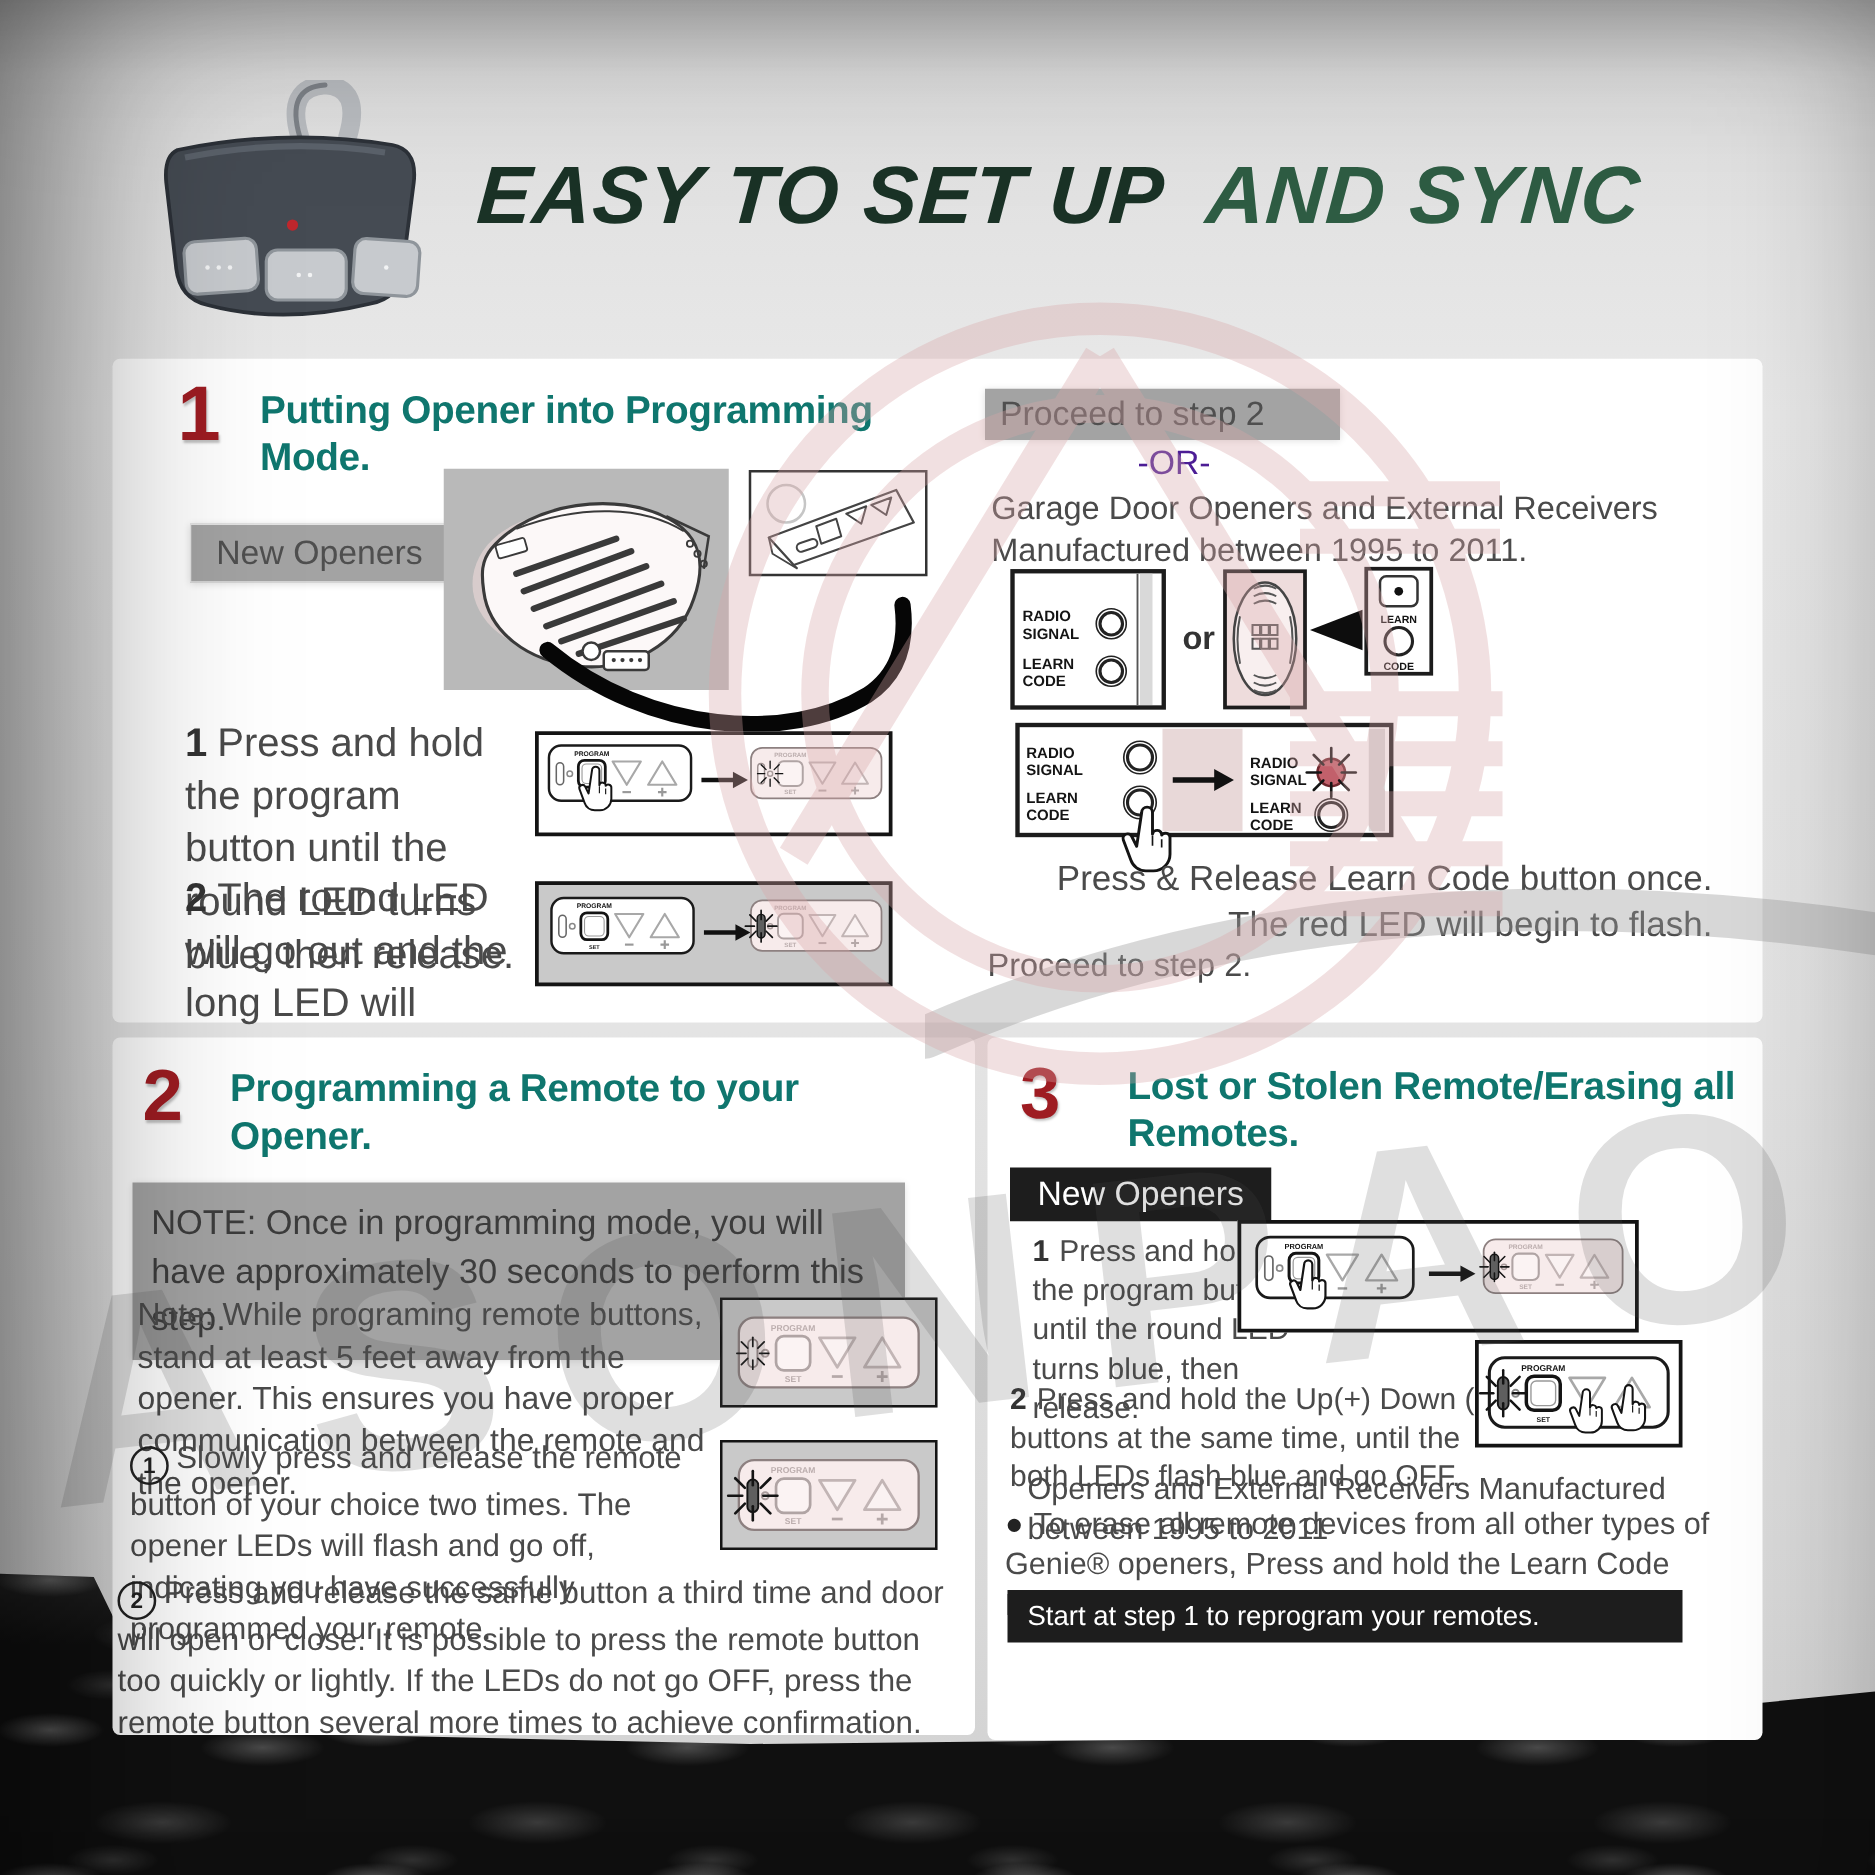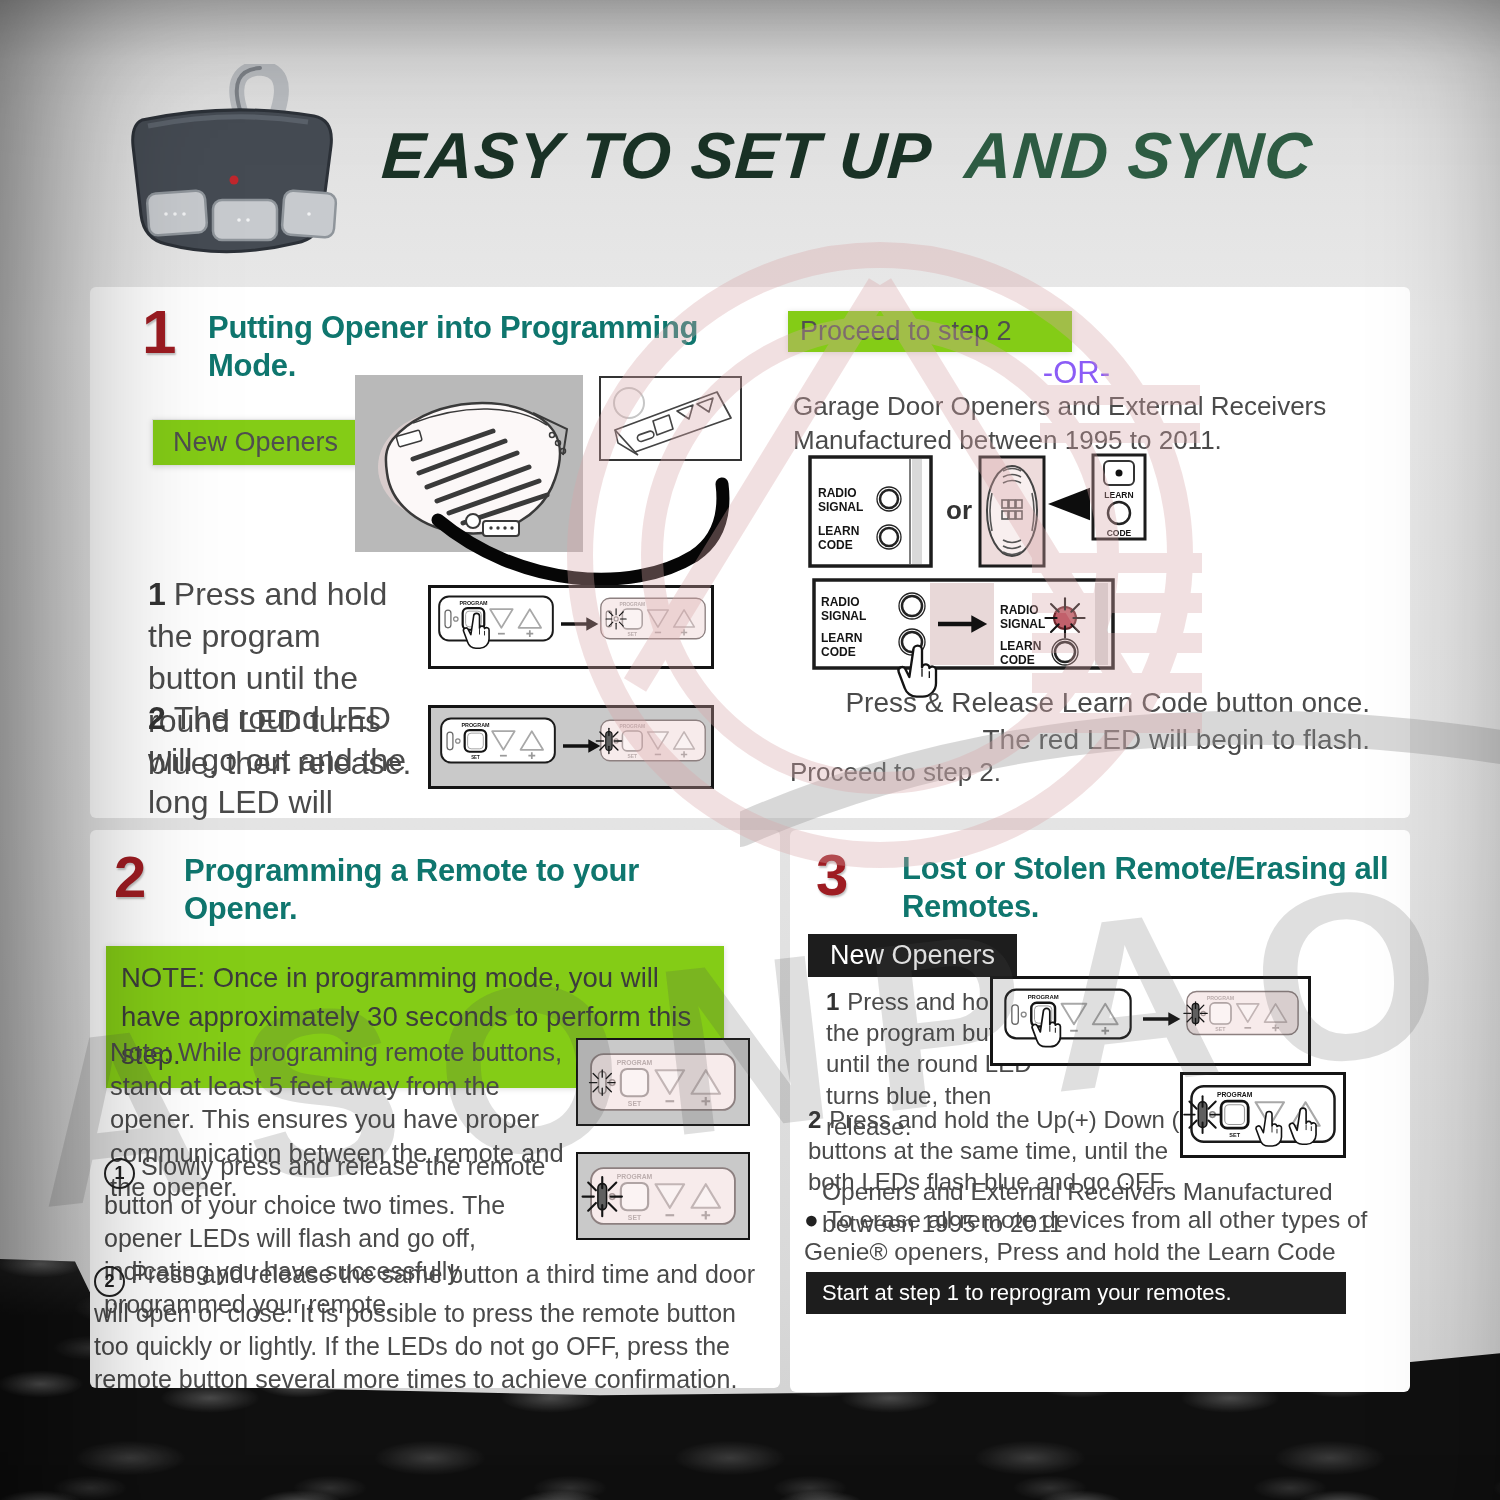"Proceed to step 2" .whitebox { background: #84cc16 -> #a3a3a3 }
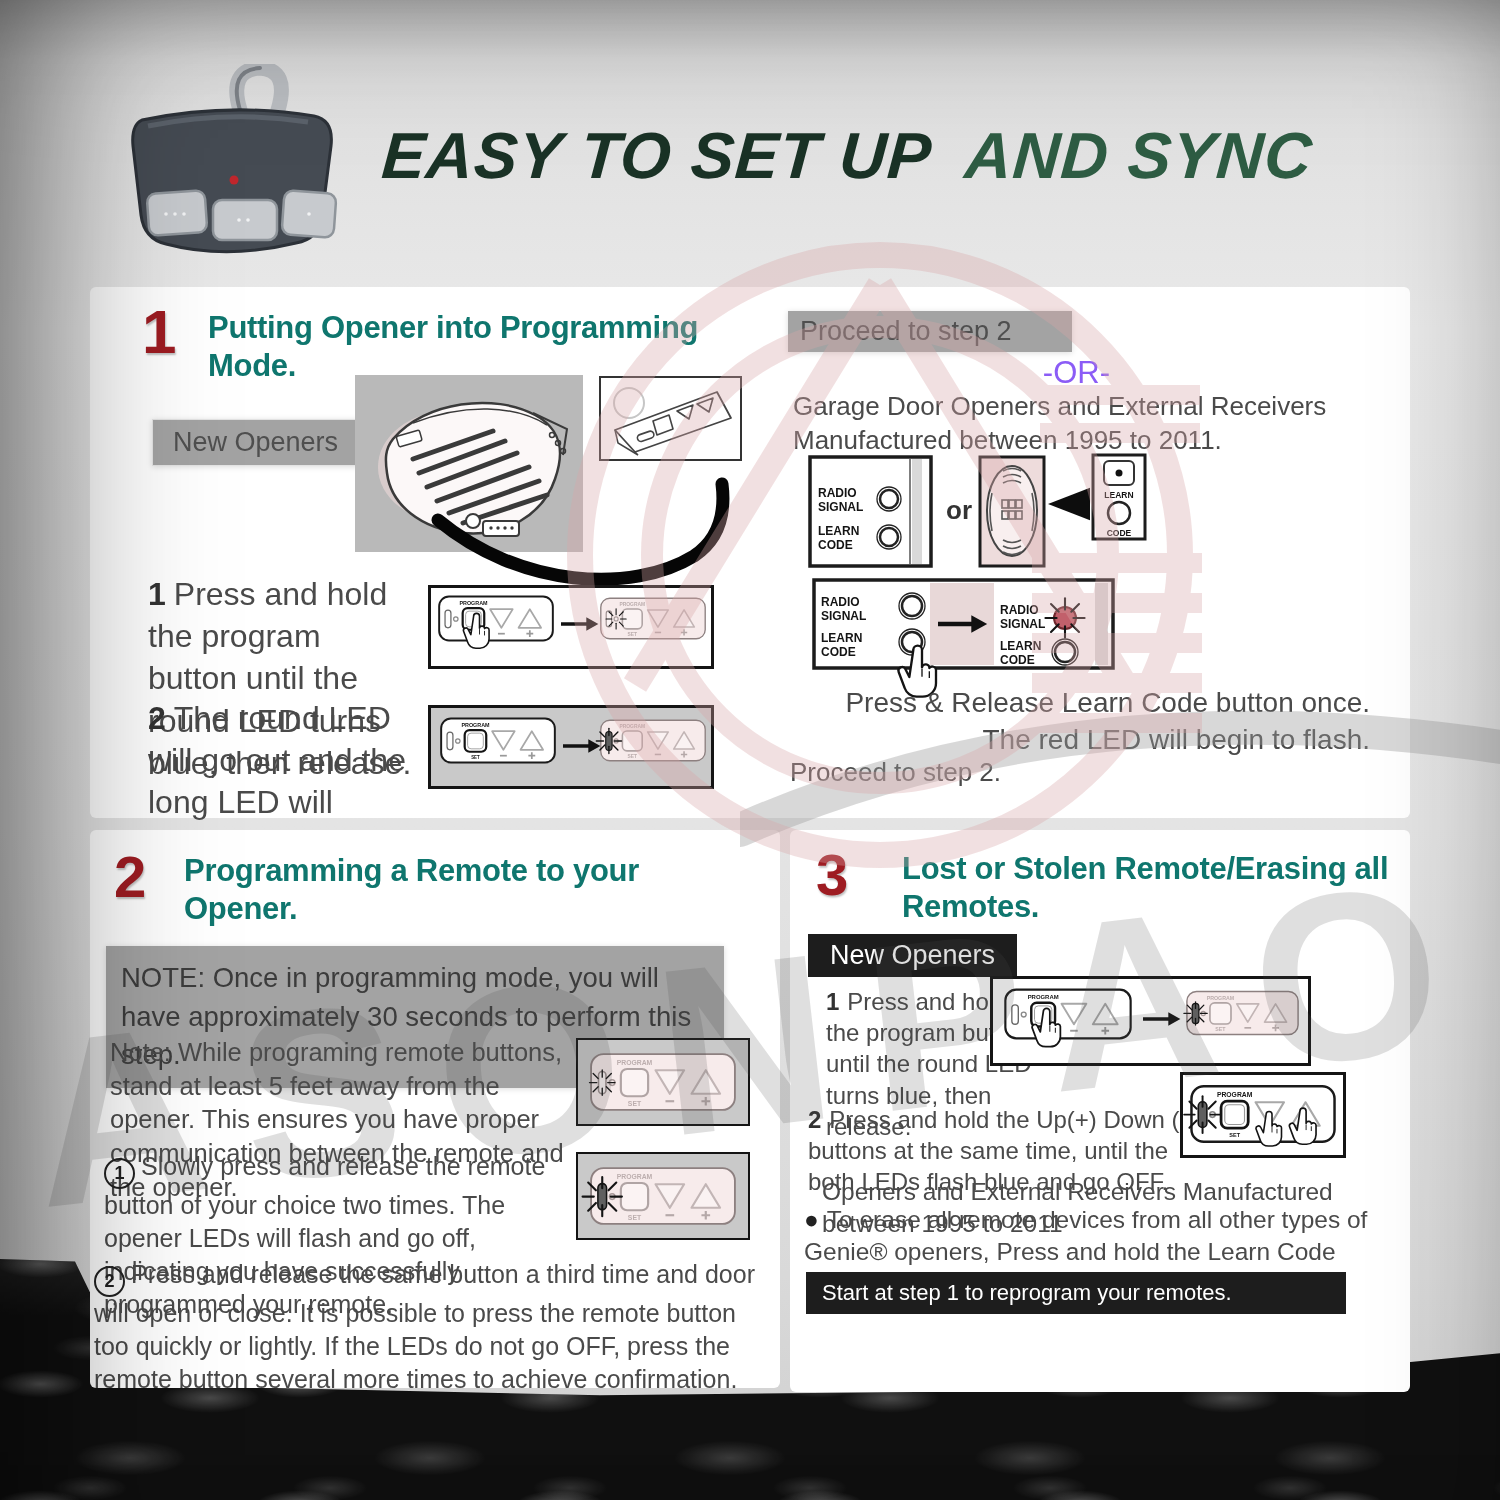"-OR-" div.body-t { color: #8b5cf6 -> #4c1d95; font-size: 31px -> 27px; text-align: right -> left }
